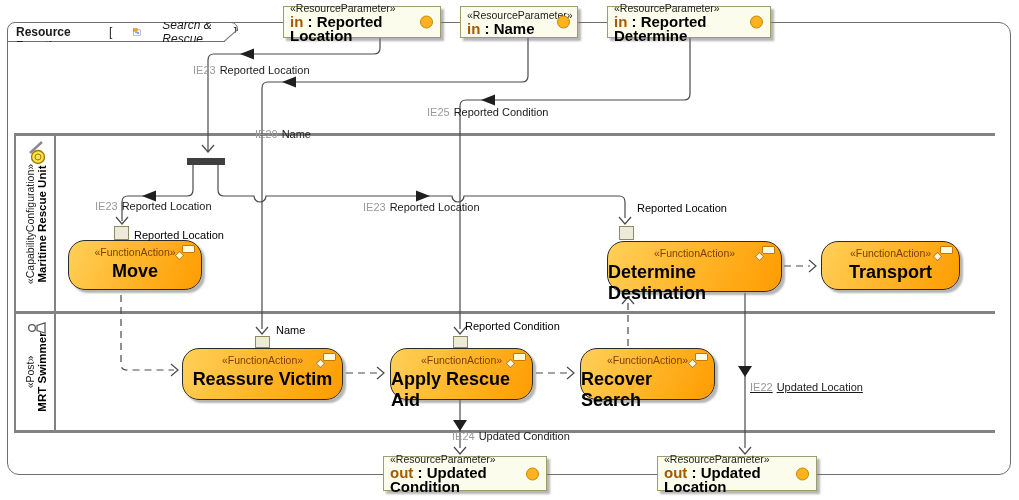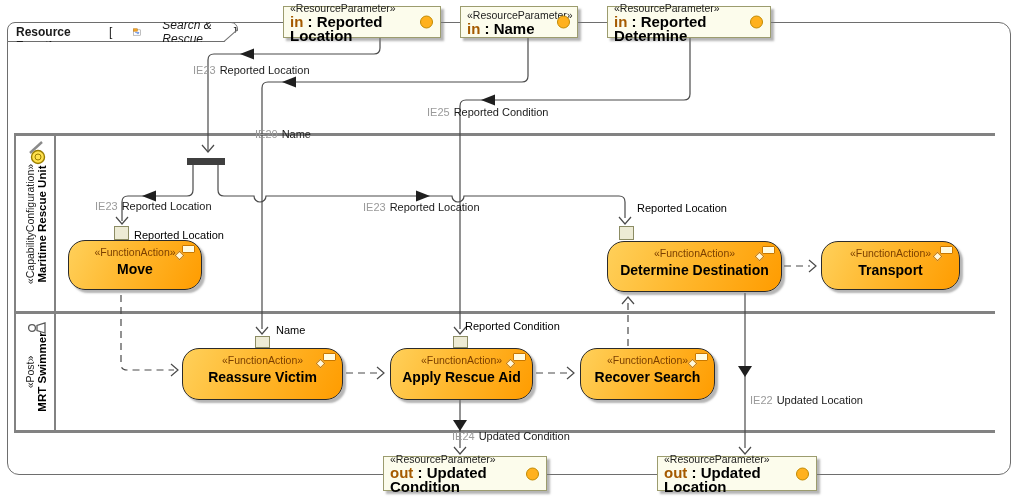"Move" .a-nm { font-size: 14px -> 18px }
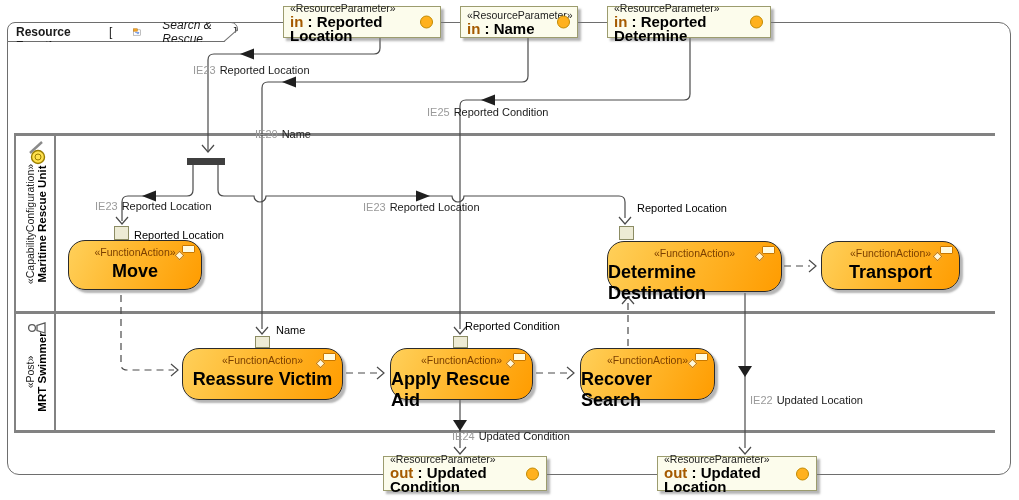"IE22 Updated Location" div.flow-label { text-decoration: none -> underline; top: 394px -> 381px }
